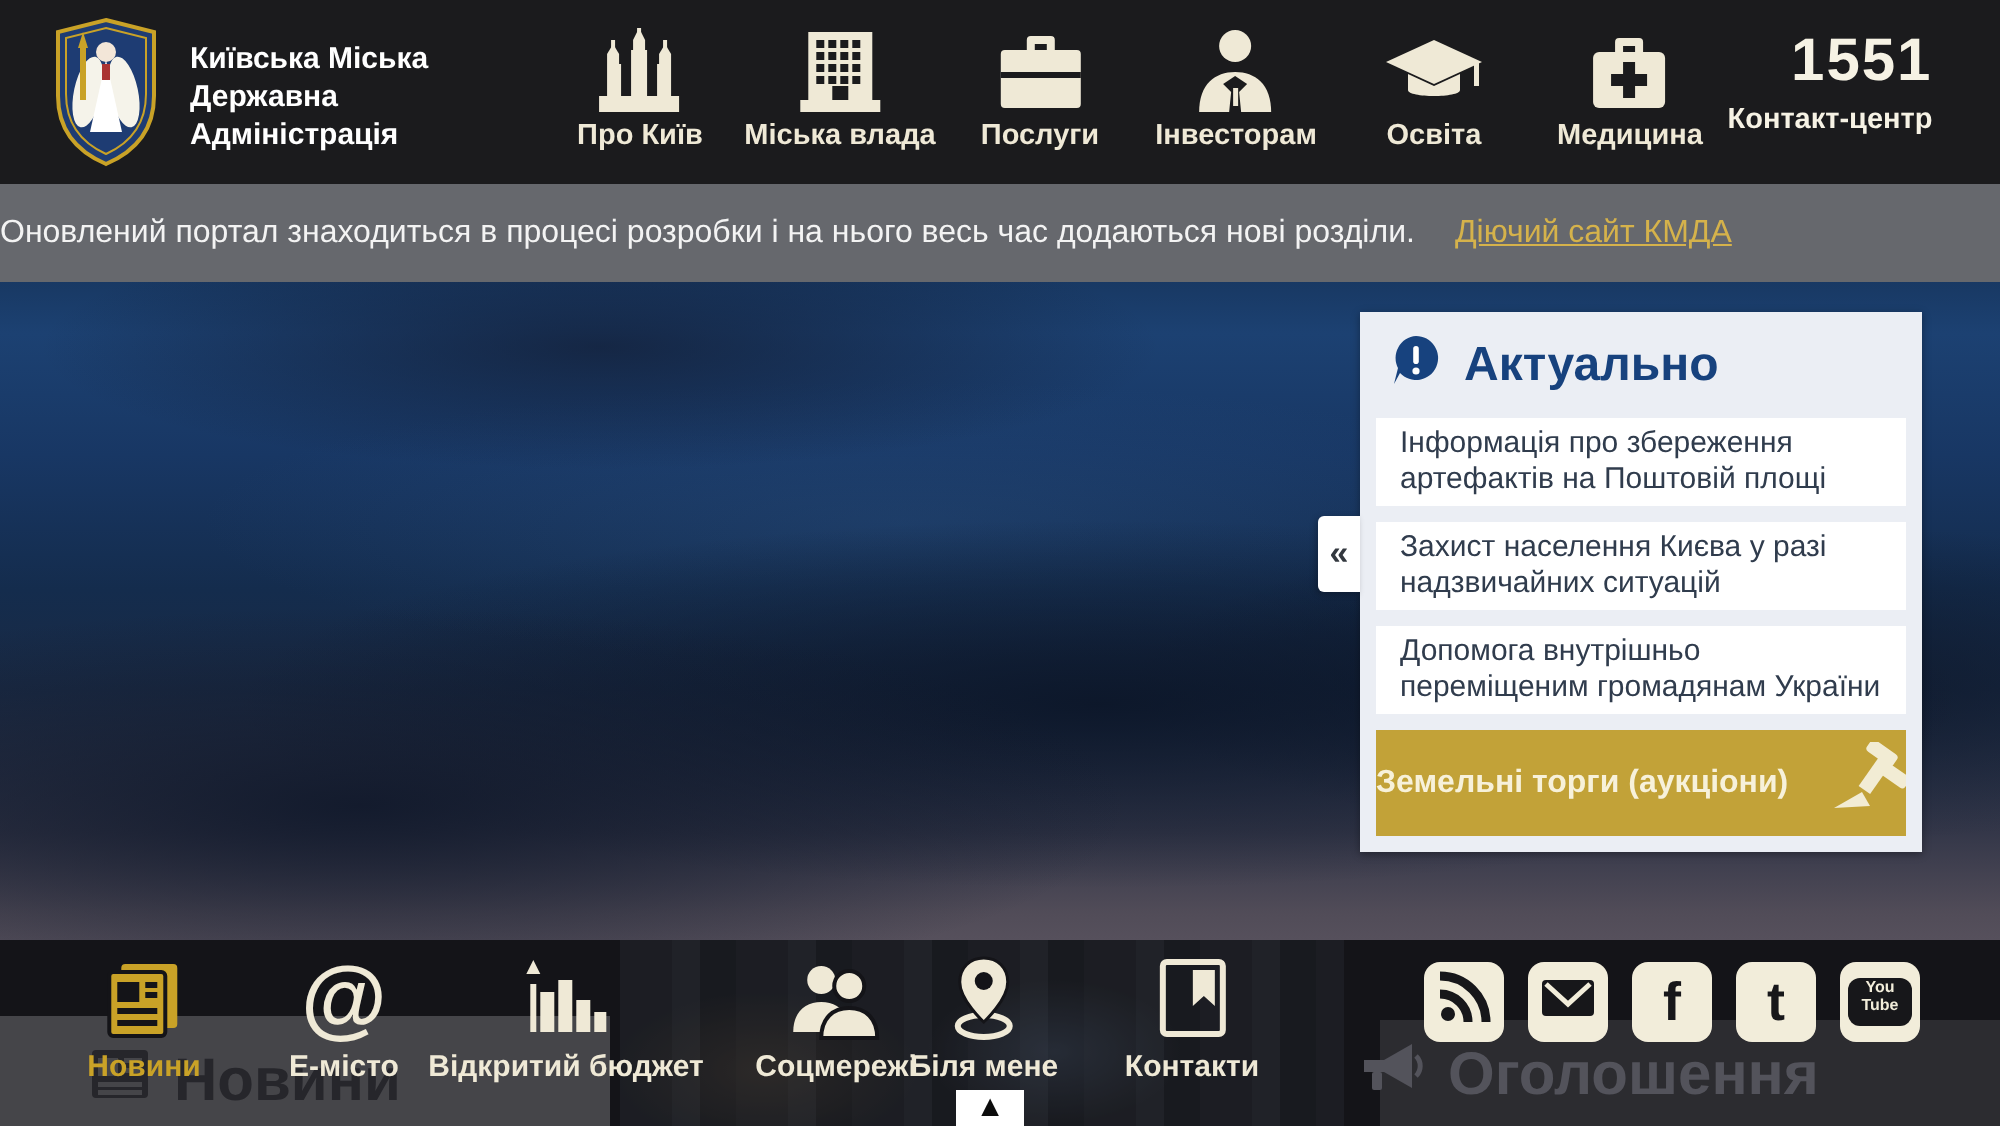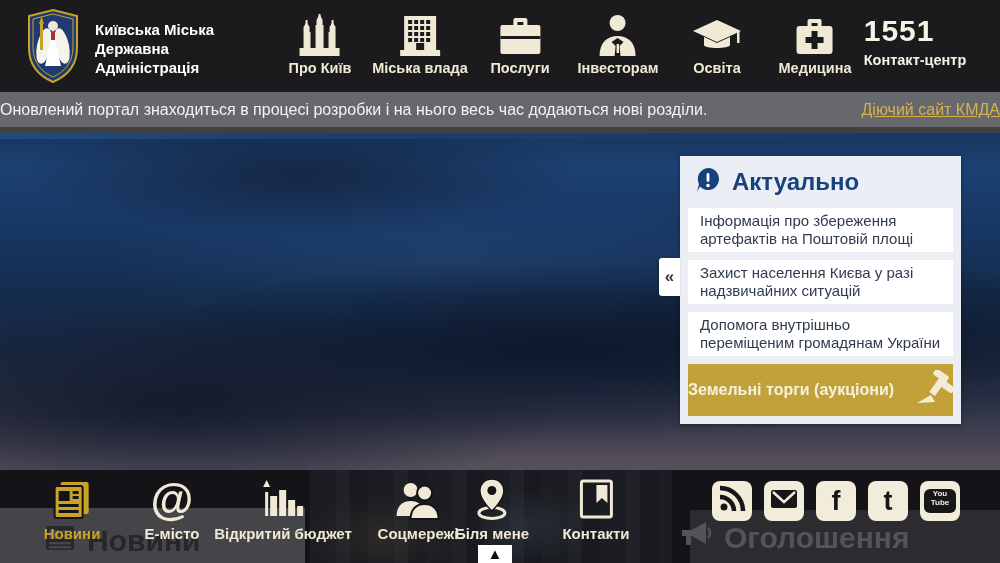"1551" .contact-center { text-align: left -> right }
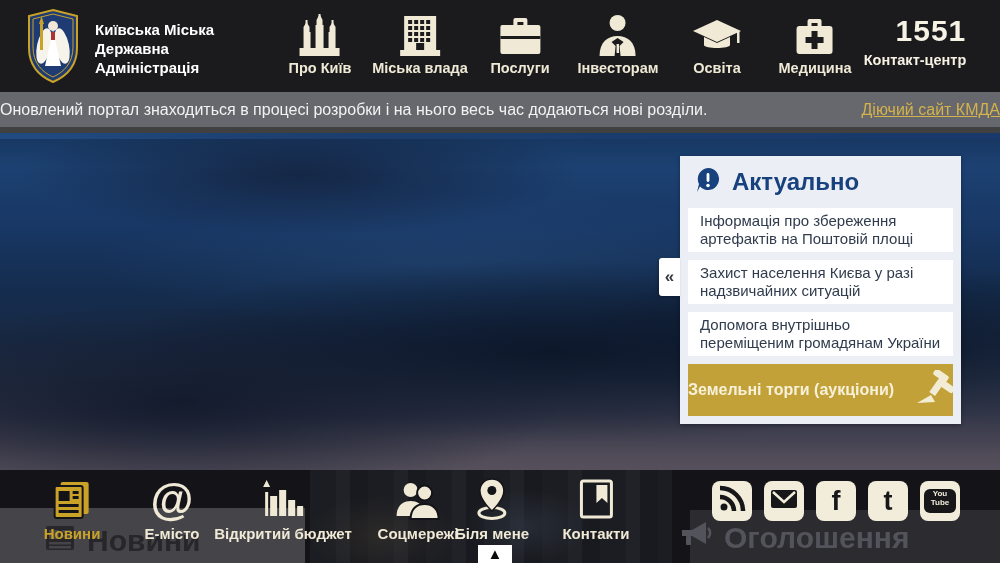"Оновлений портал знаходиться в процесі" .notice-bar { height: 35px -> 49px; justify-content: space-between -> flex-start }
